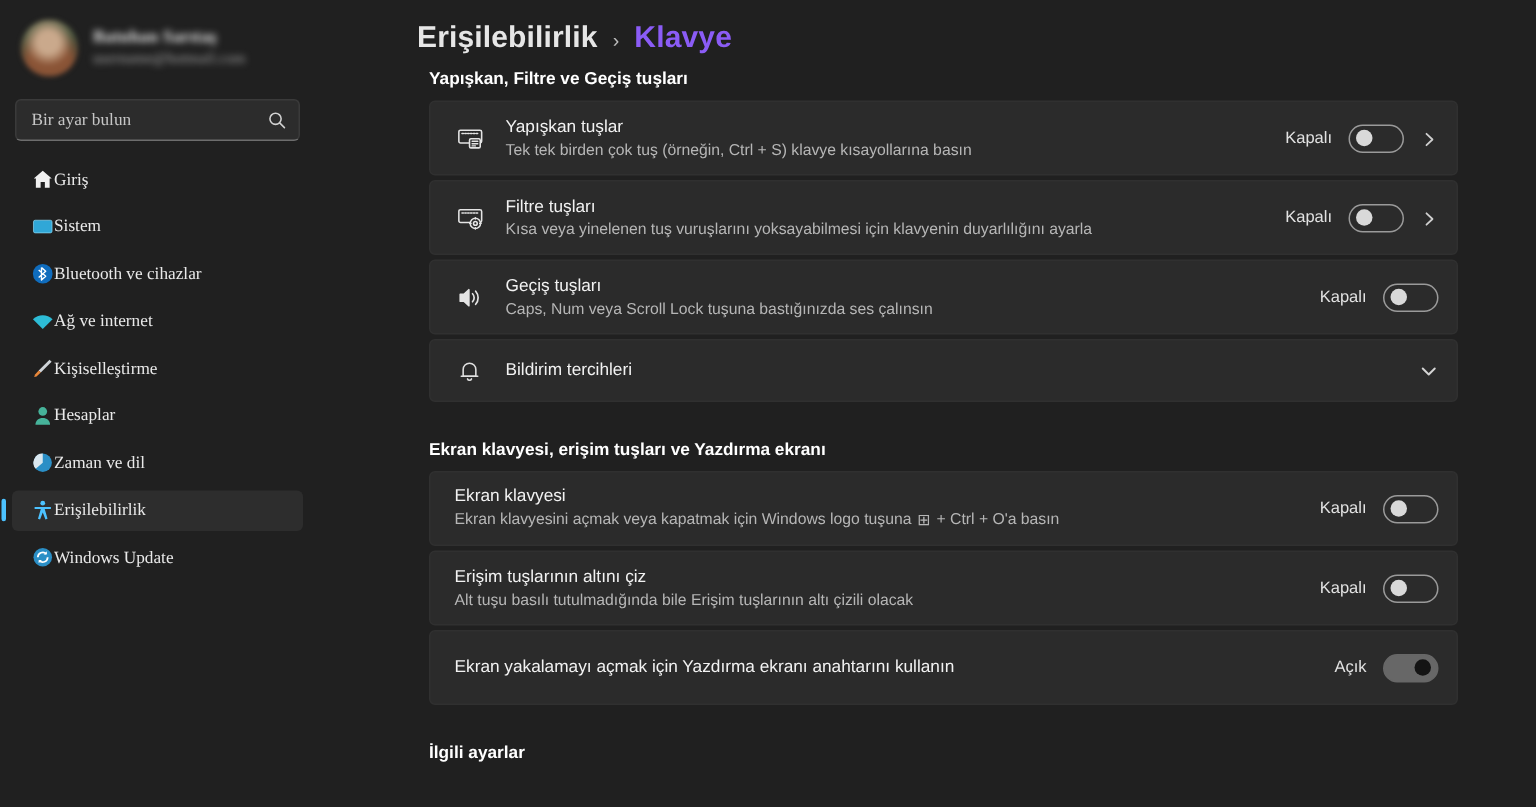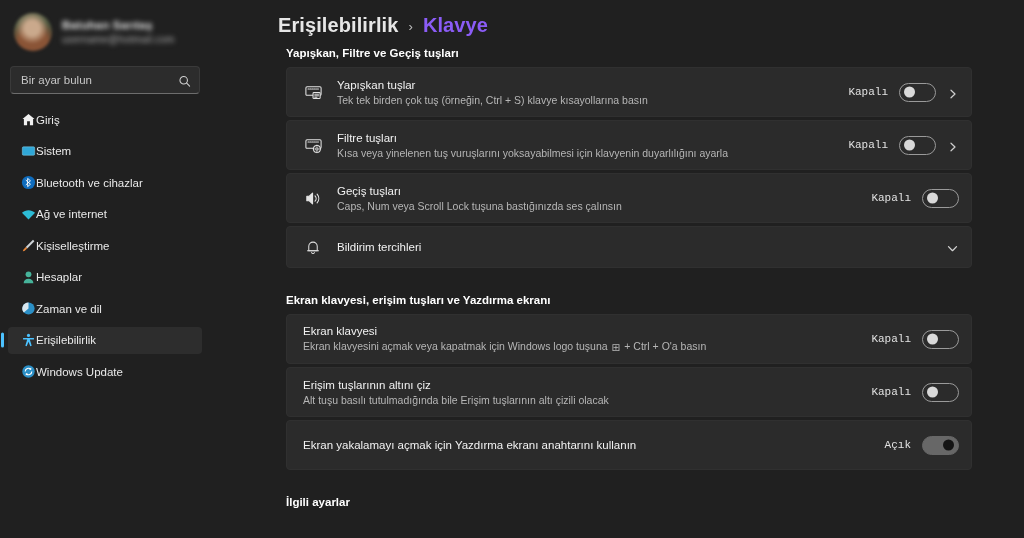"Bir ayar bulun" .sidebar { font-family: none -> Liberation Serif, serif }
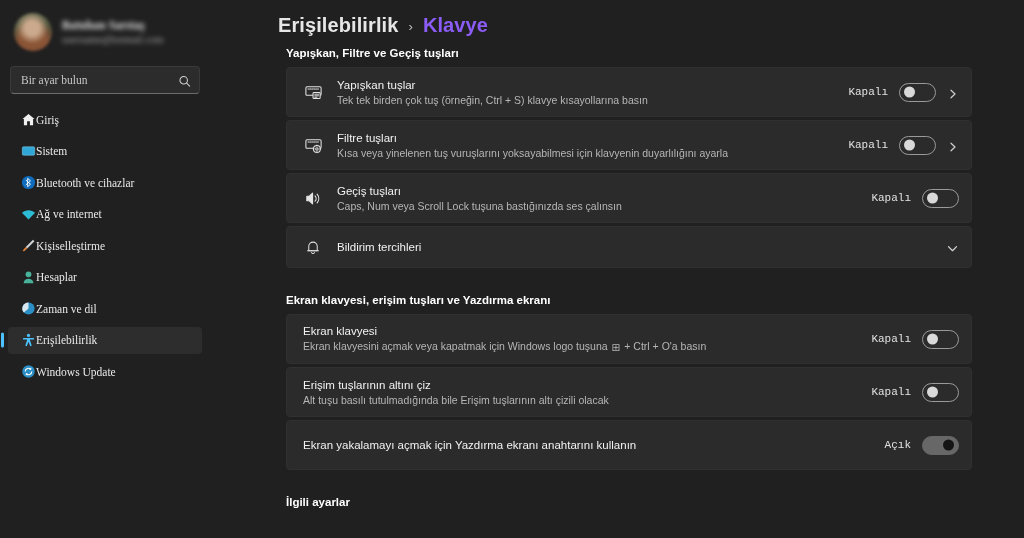"Kapalı" .toggle-state { font-family: Liberation Mono, monospace -> none }
